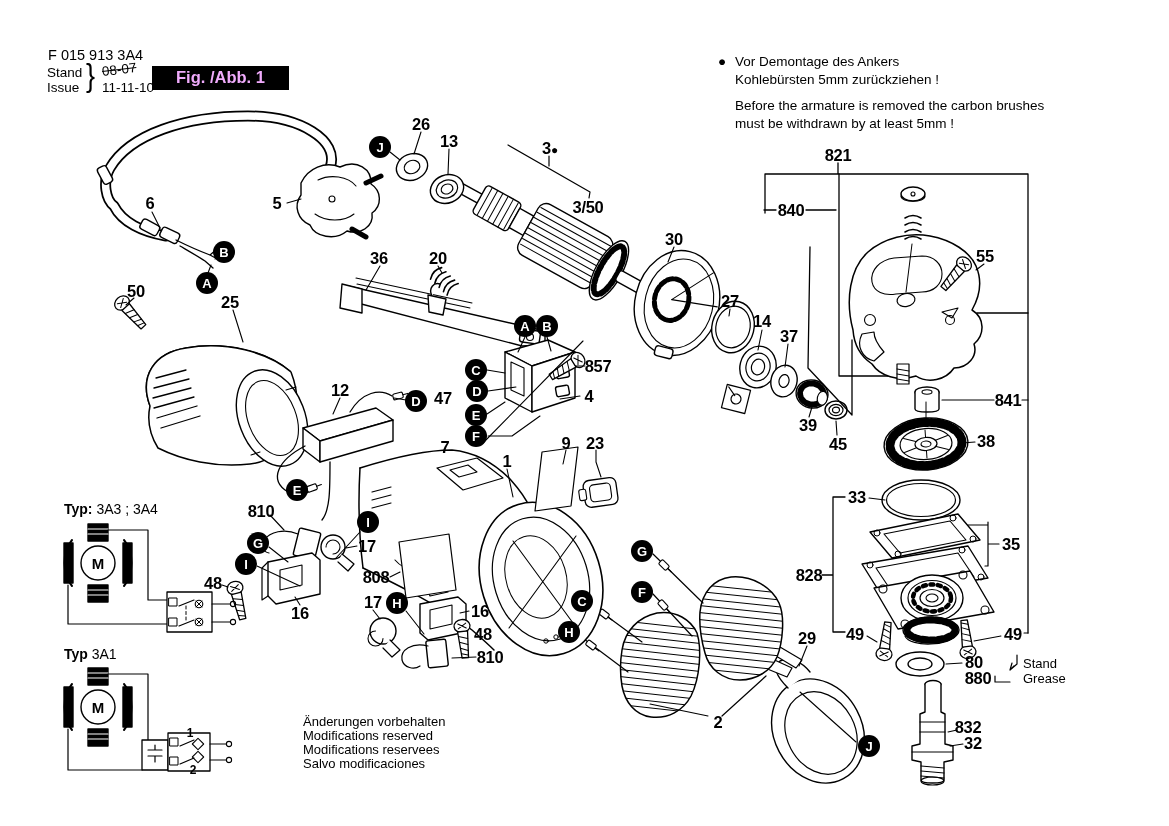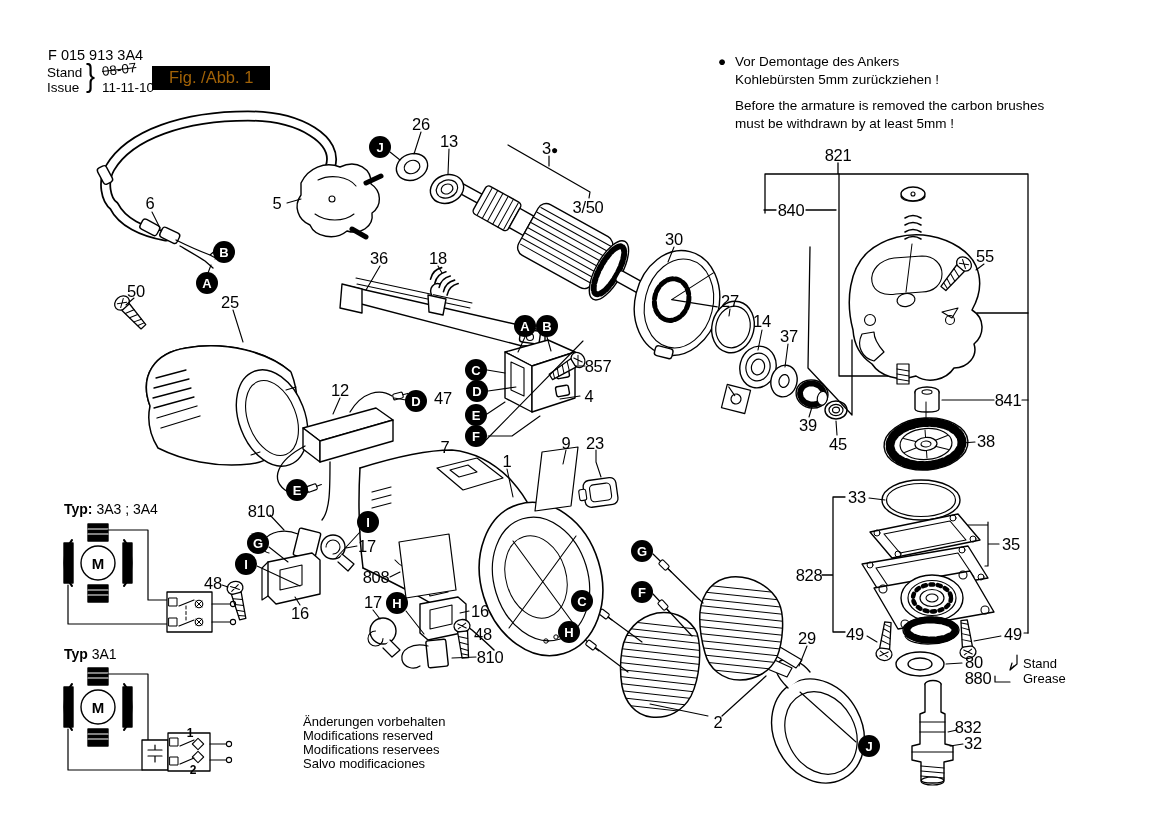"Fig. /Abb. 1" .figbox { color: #a16207 -> #f0abfc; font-weight: normal -> bold; padding: 3px 17px 4px -> 3px 24px 4px }
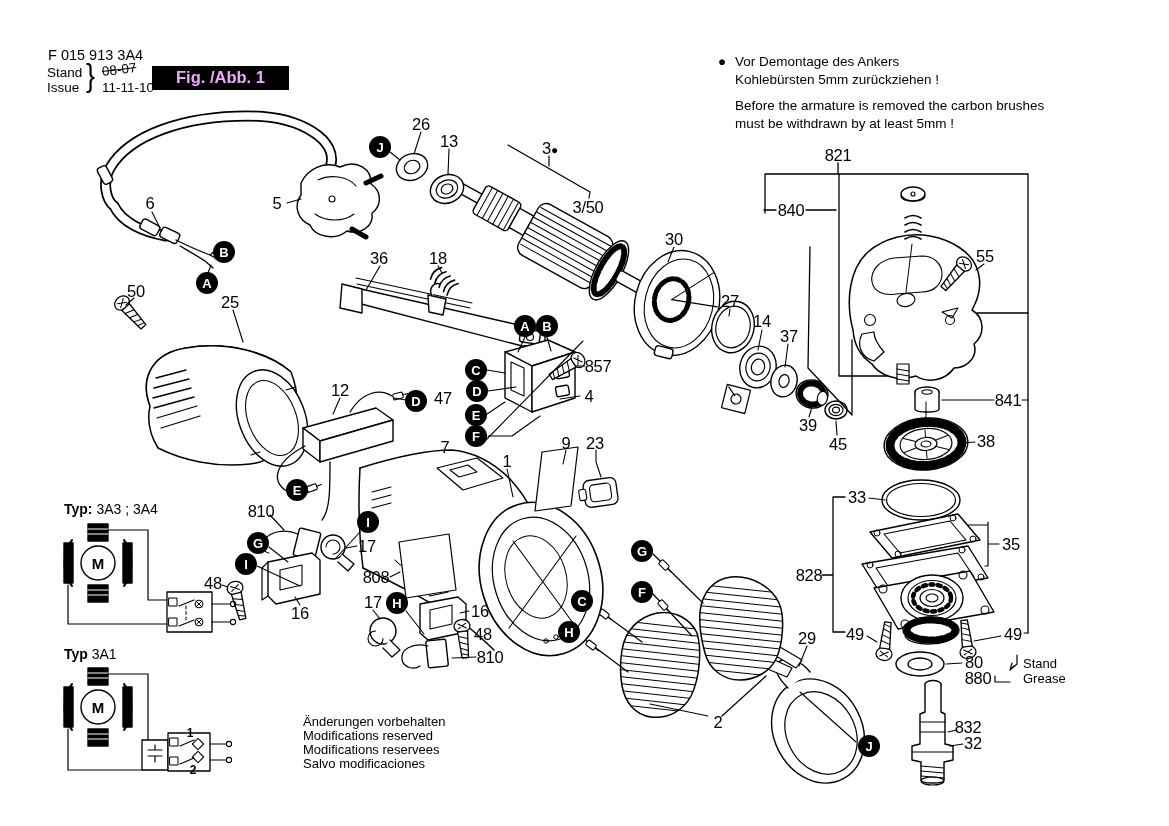"26" .lbl { font-weight: normal -> bold }
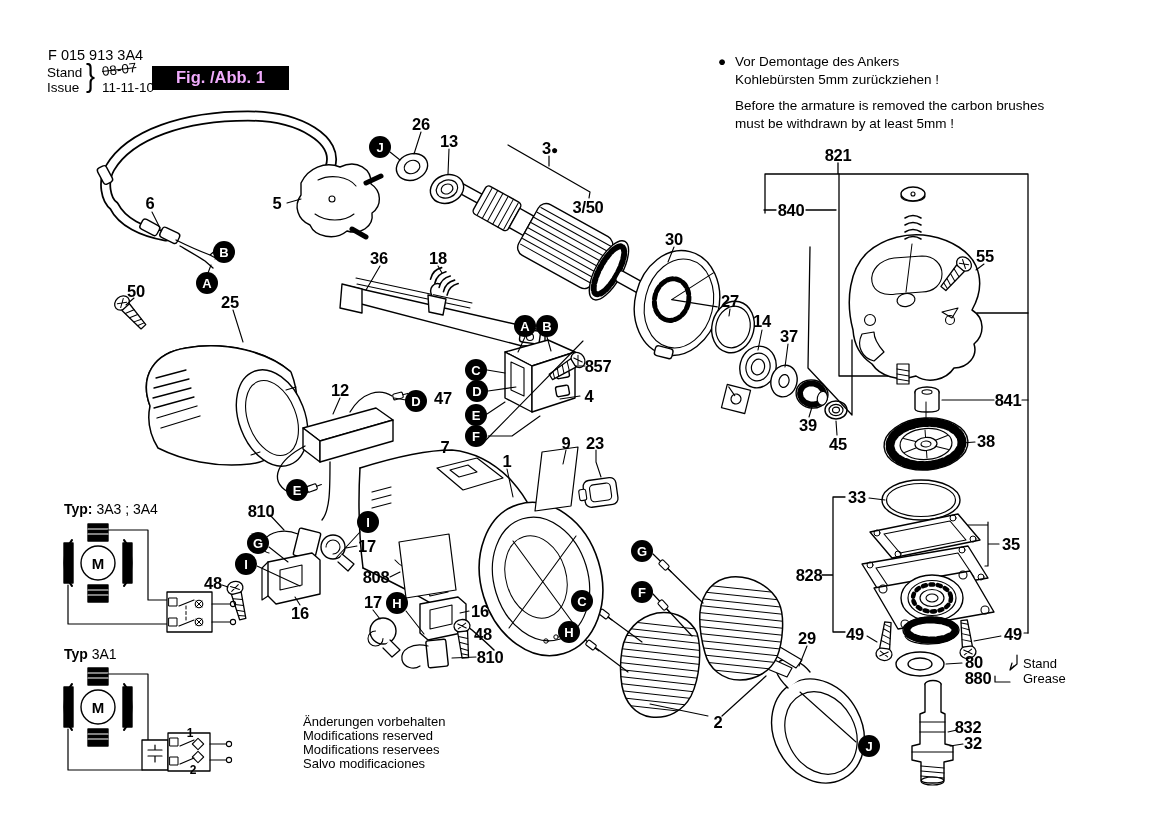"18" div.lbl { text: 18 -> 20 }
